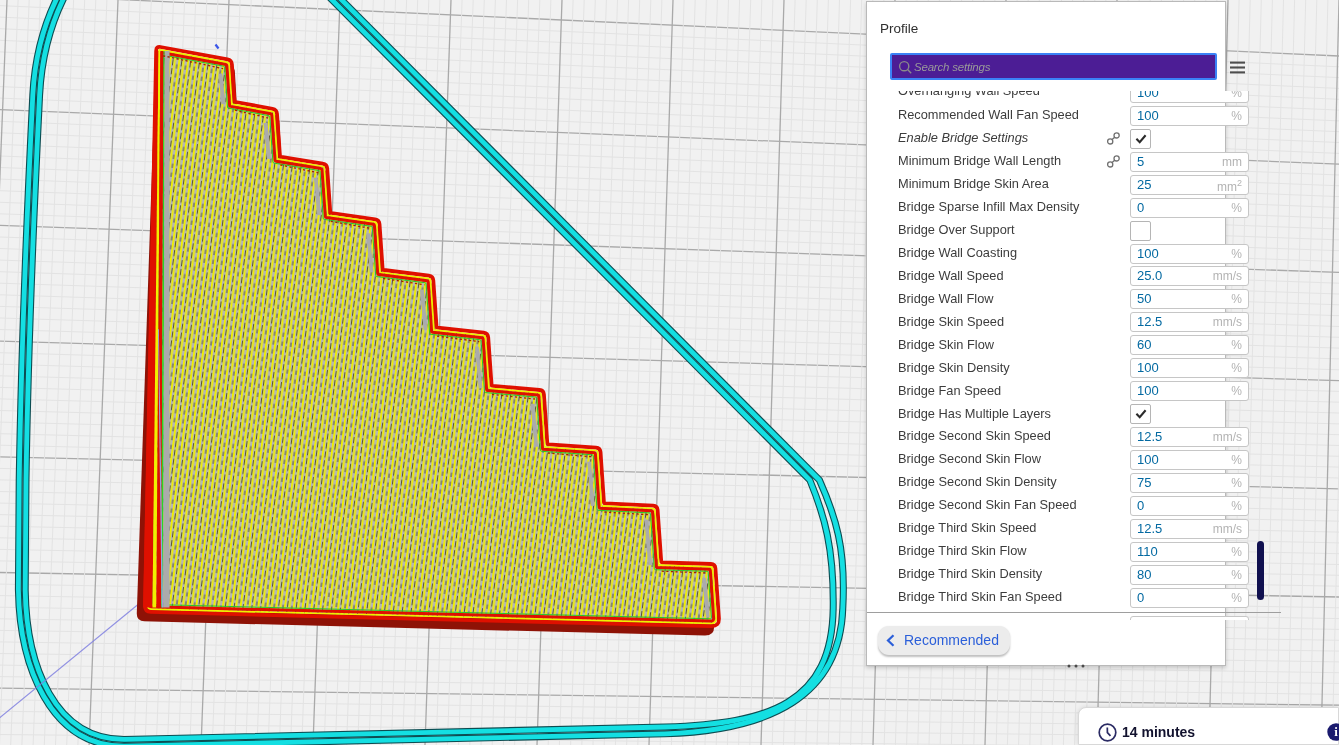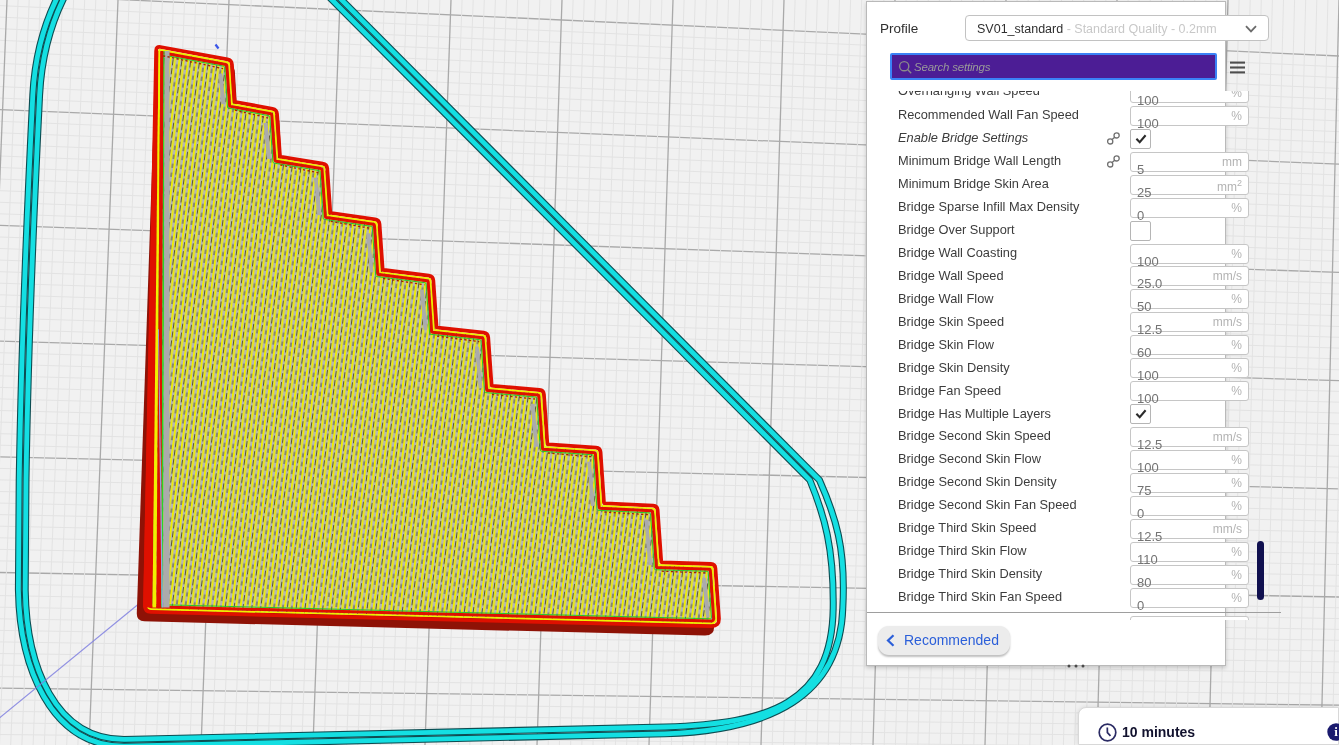"SV01_standard - Standard Quality -" div { html: <div> <span>SV01_standard<span> - Standard Quality - 0.2mm</span></span> <svg> <path></path> </svg> </div> -> none }
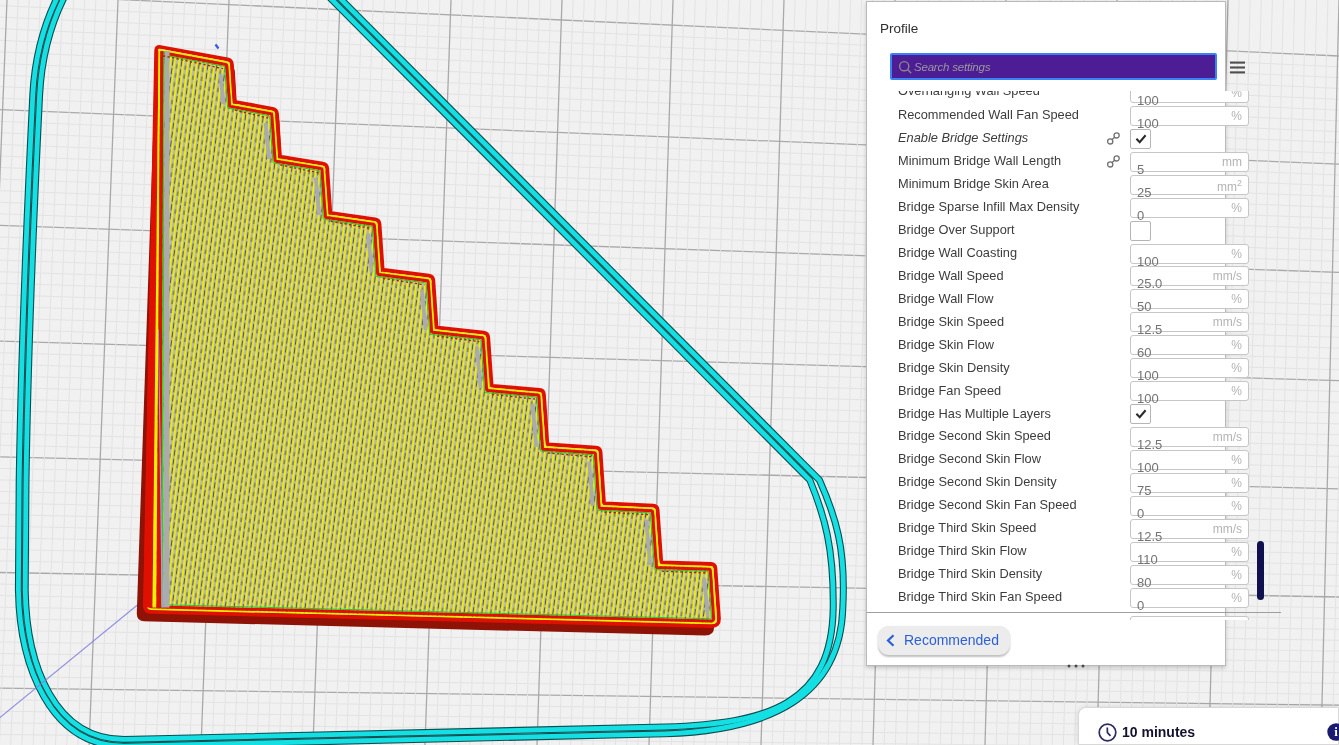"100" .inp .val { color: #737373 -> #0369a1; top: 9px -> 1px }
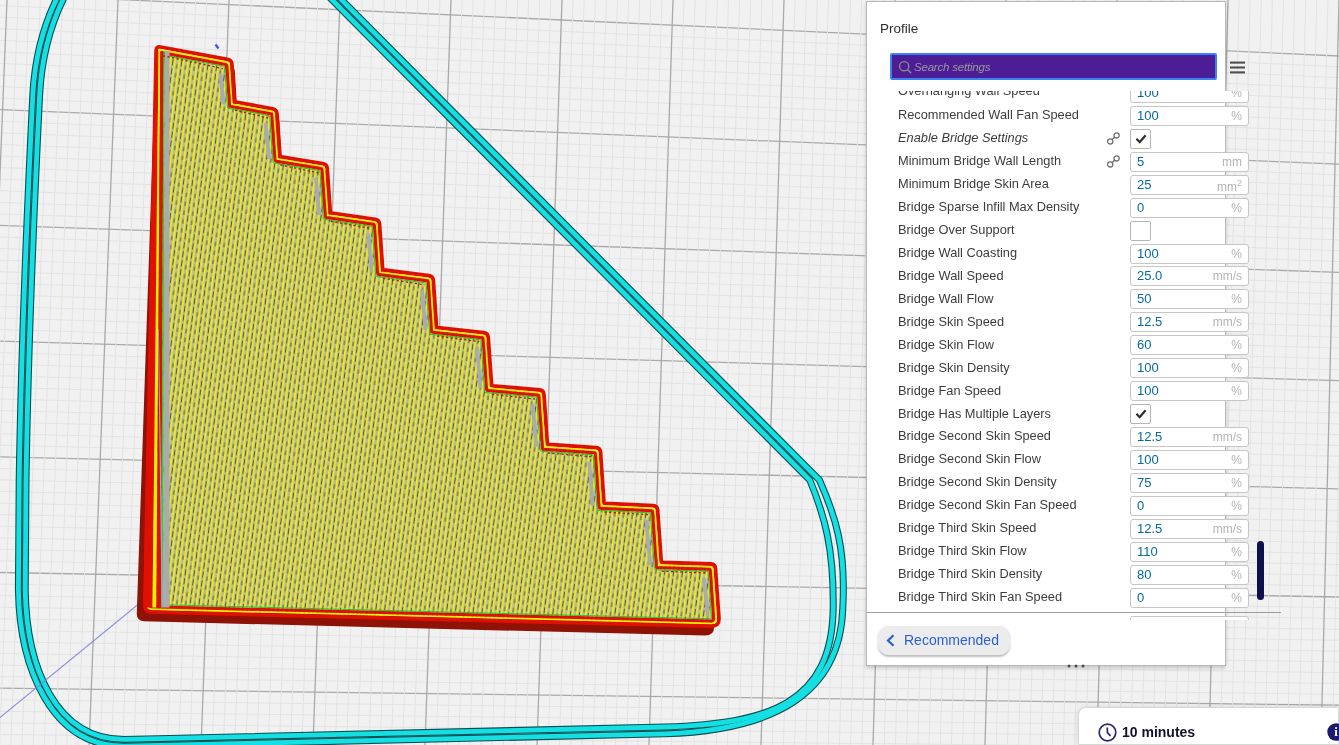"10 minutes" span { text: 10 -> 14 }
